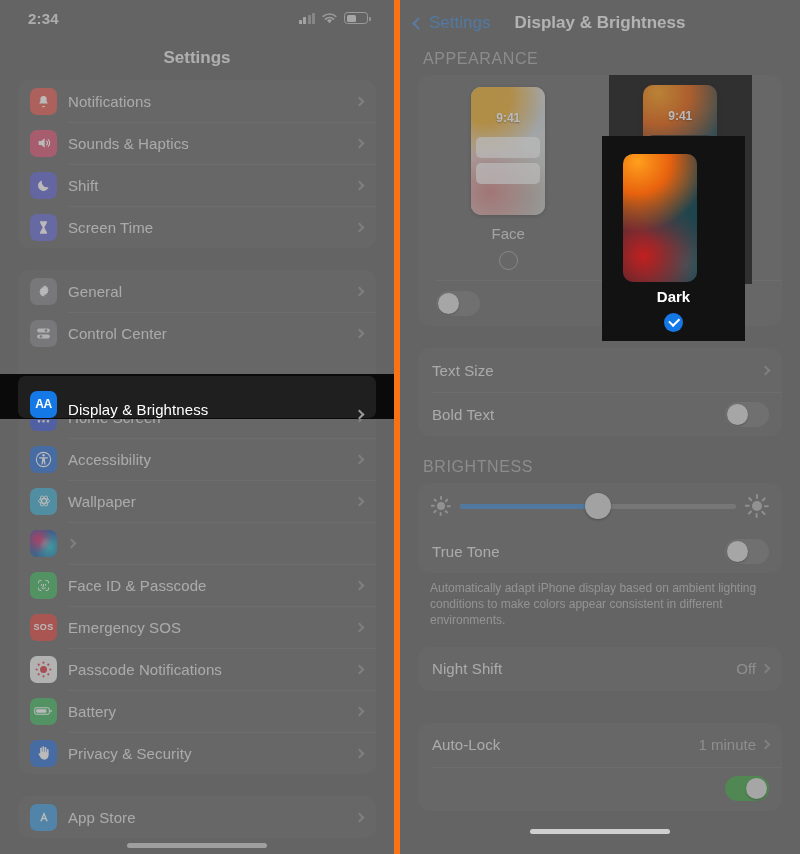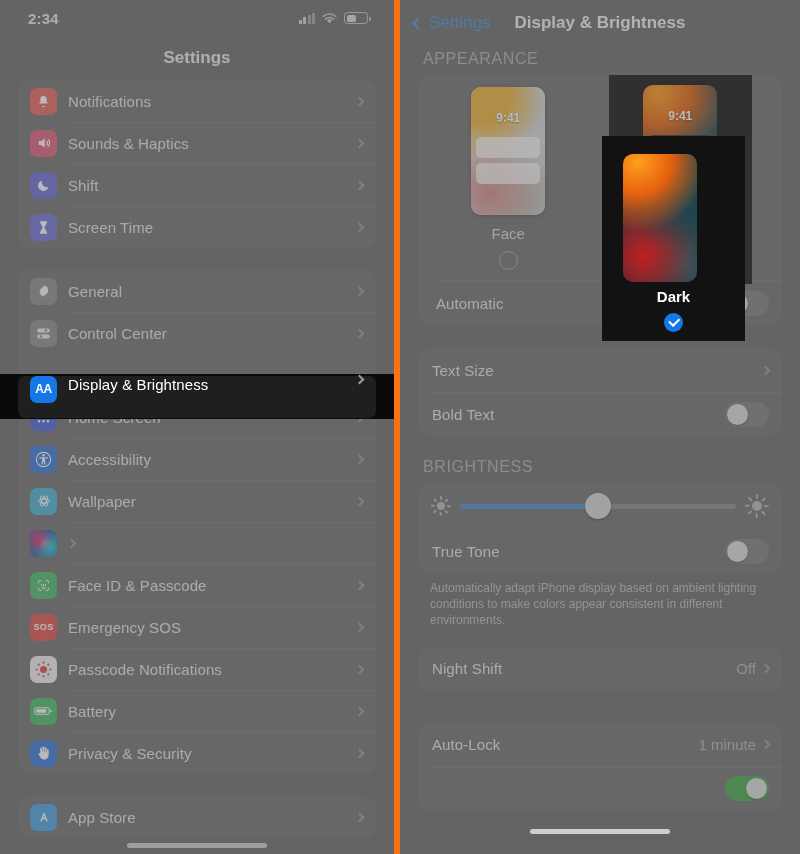"Automatic" div.row-label { html: <div>Automatic</div> -> none }
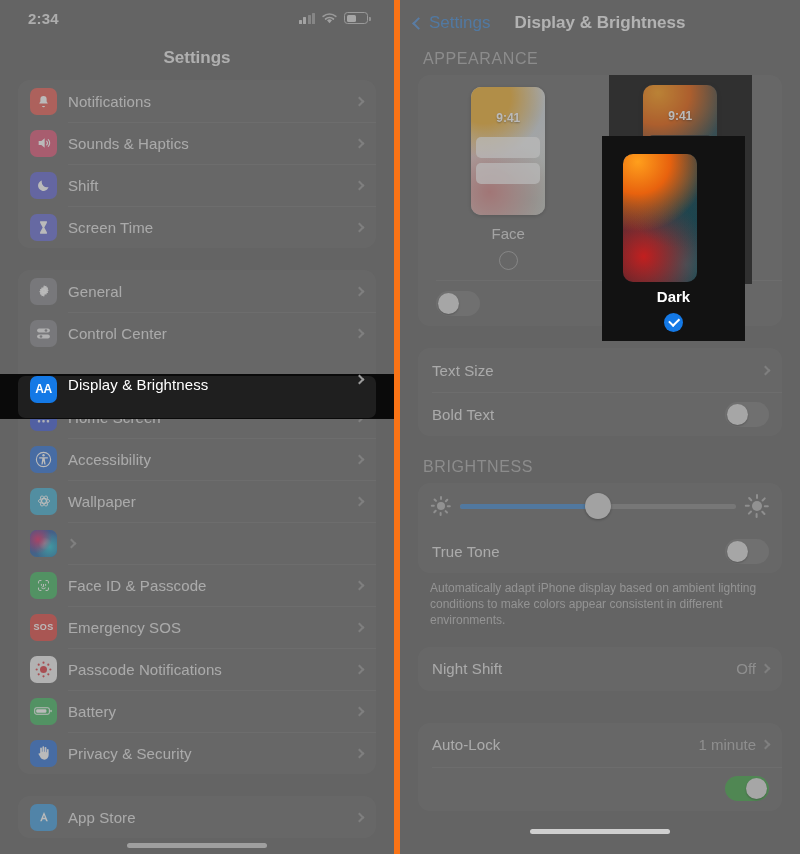"AA" .spotlight .inner-row { align-items: flex-start -> flex-end }
